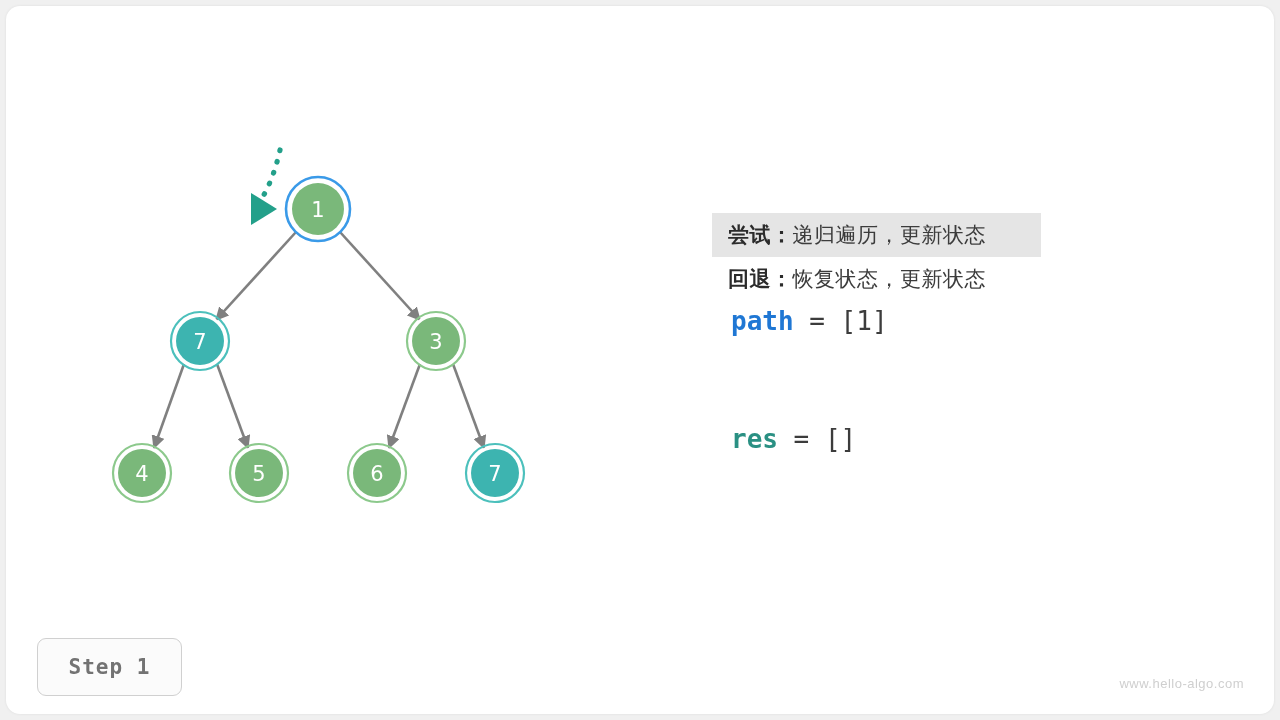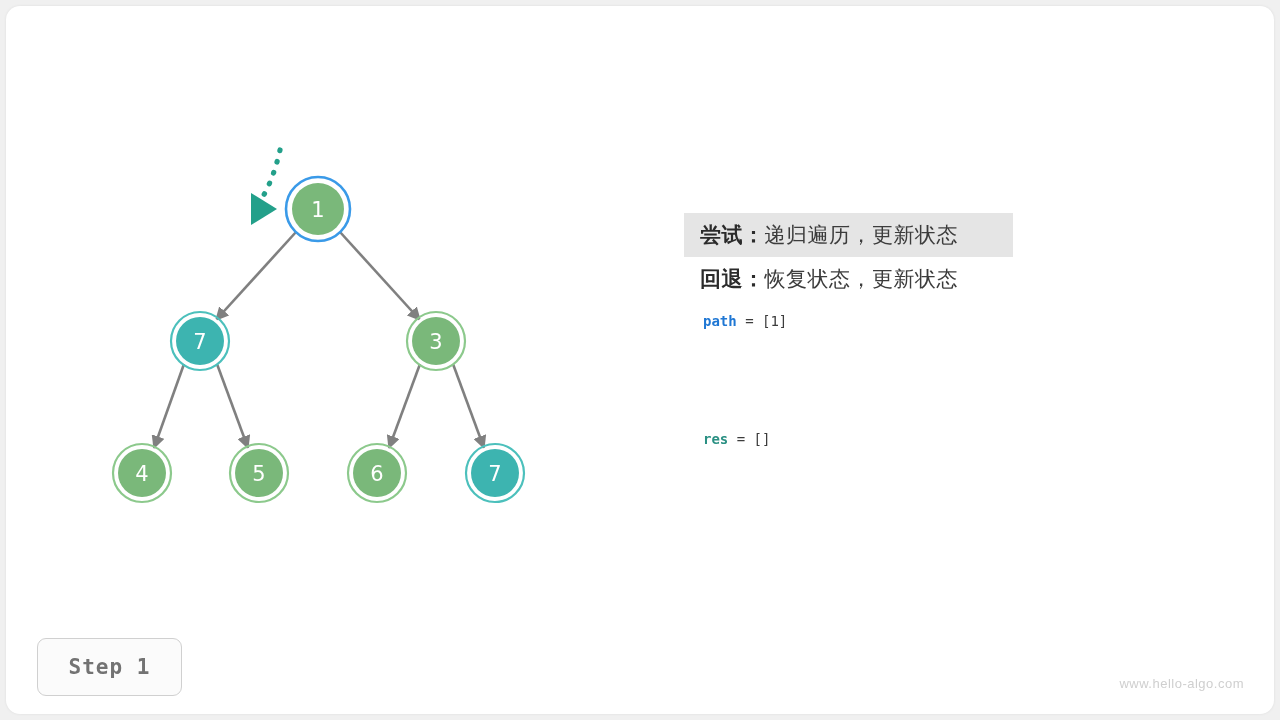"尝试：" #info-panel { left: 684px -> 712px }
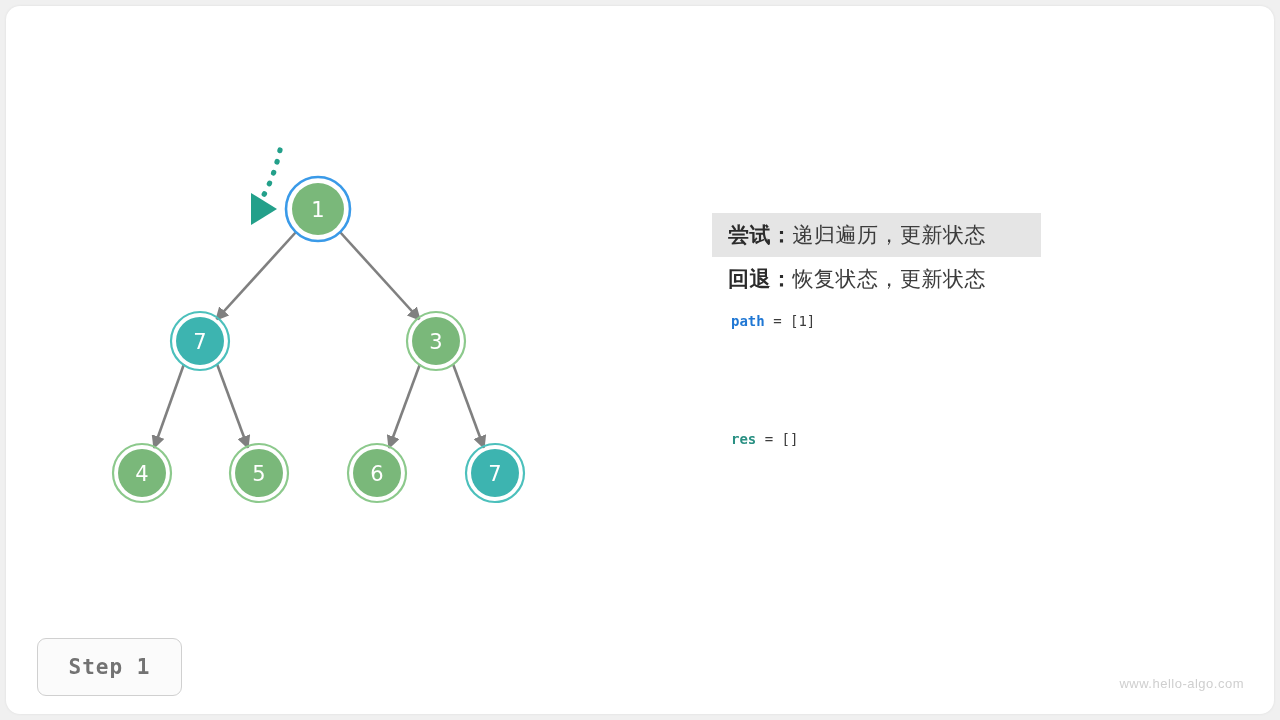"path" .code-line { font-size: 14px -> 26px }
